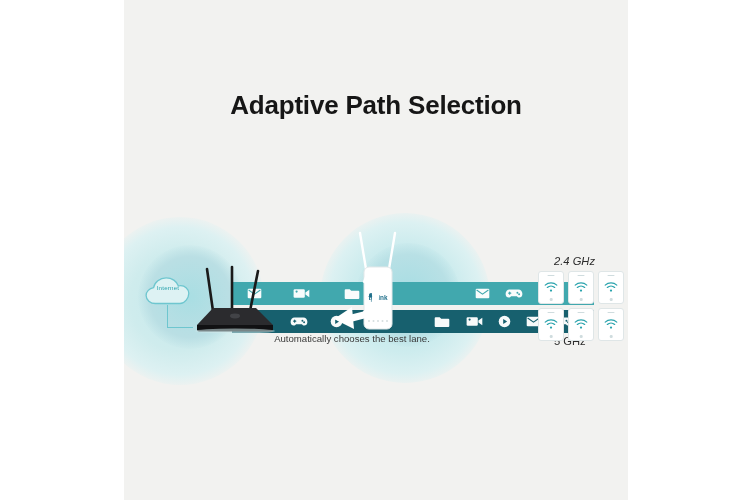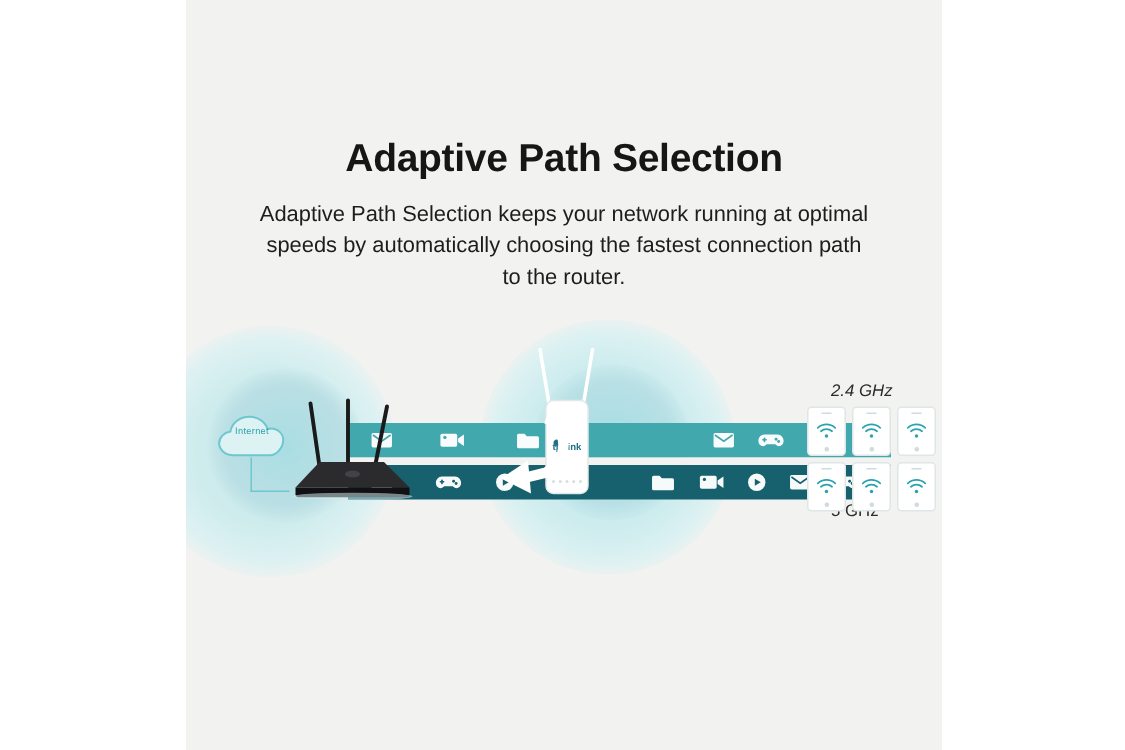"Adaptive Path Selection keeps your" div { html: <div>Adaptive Path Selection keeps your network running at optimal speeds by automatically choosing the fastest connection path to the router.</div> -> none }
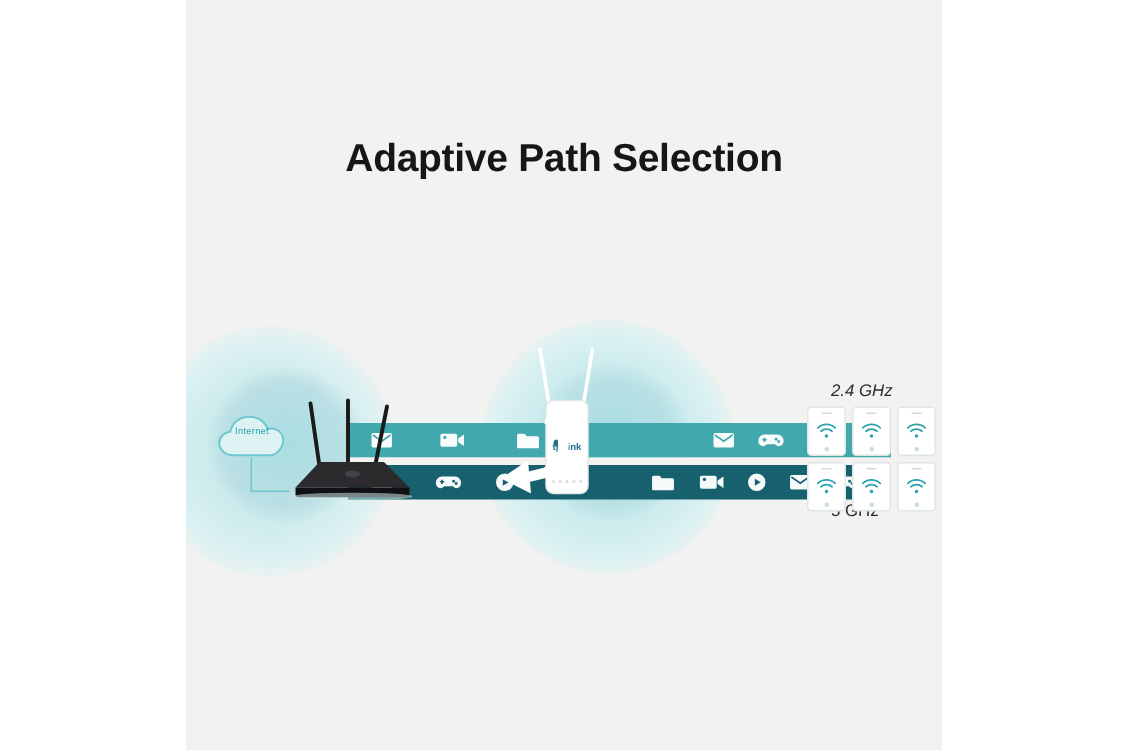"Automatically chooses the best lane." div { html: none -> <div>Automatically chooses the best lane.</div> }
